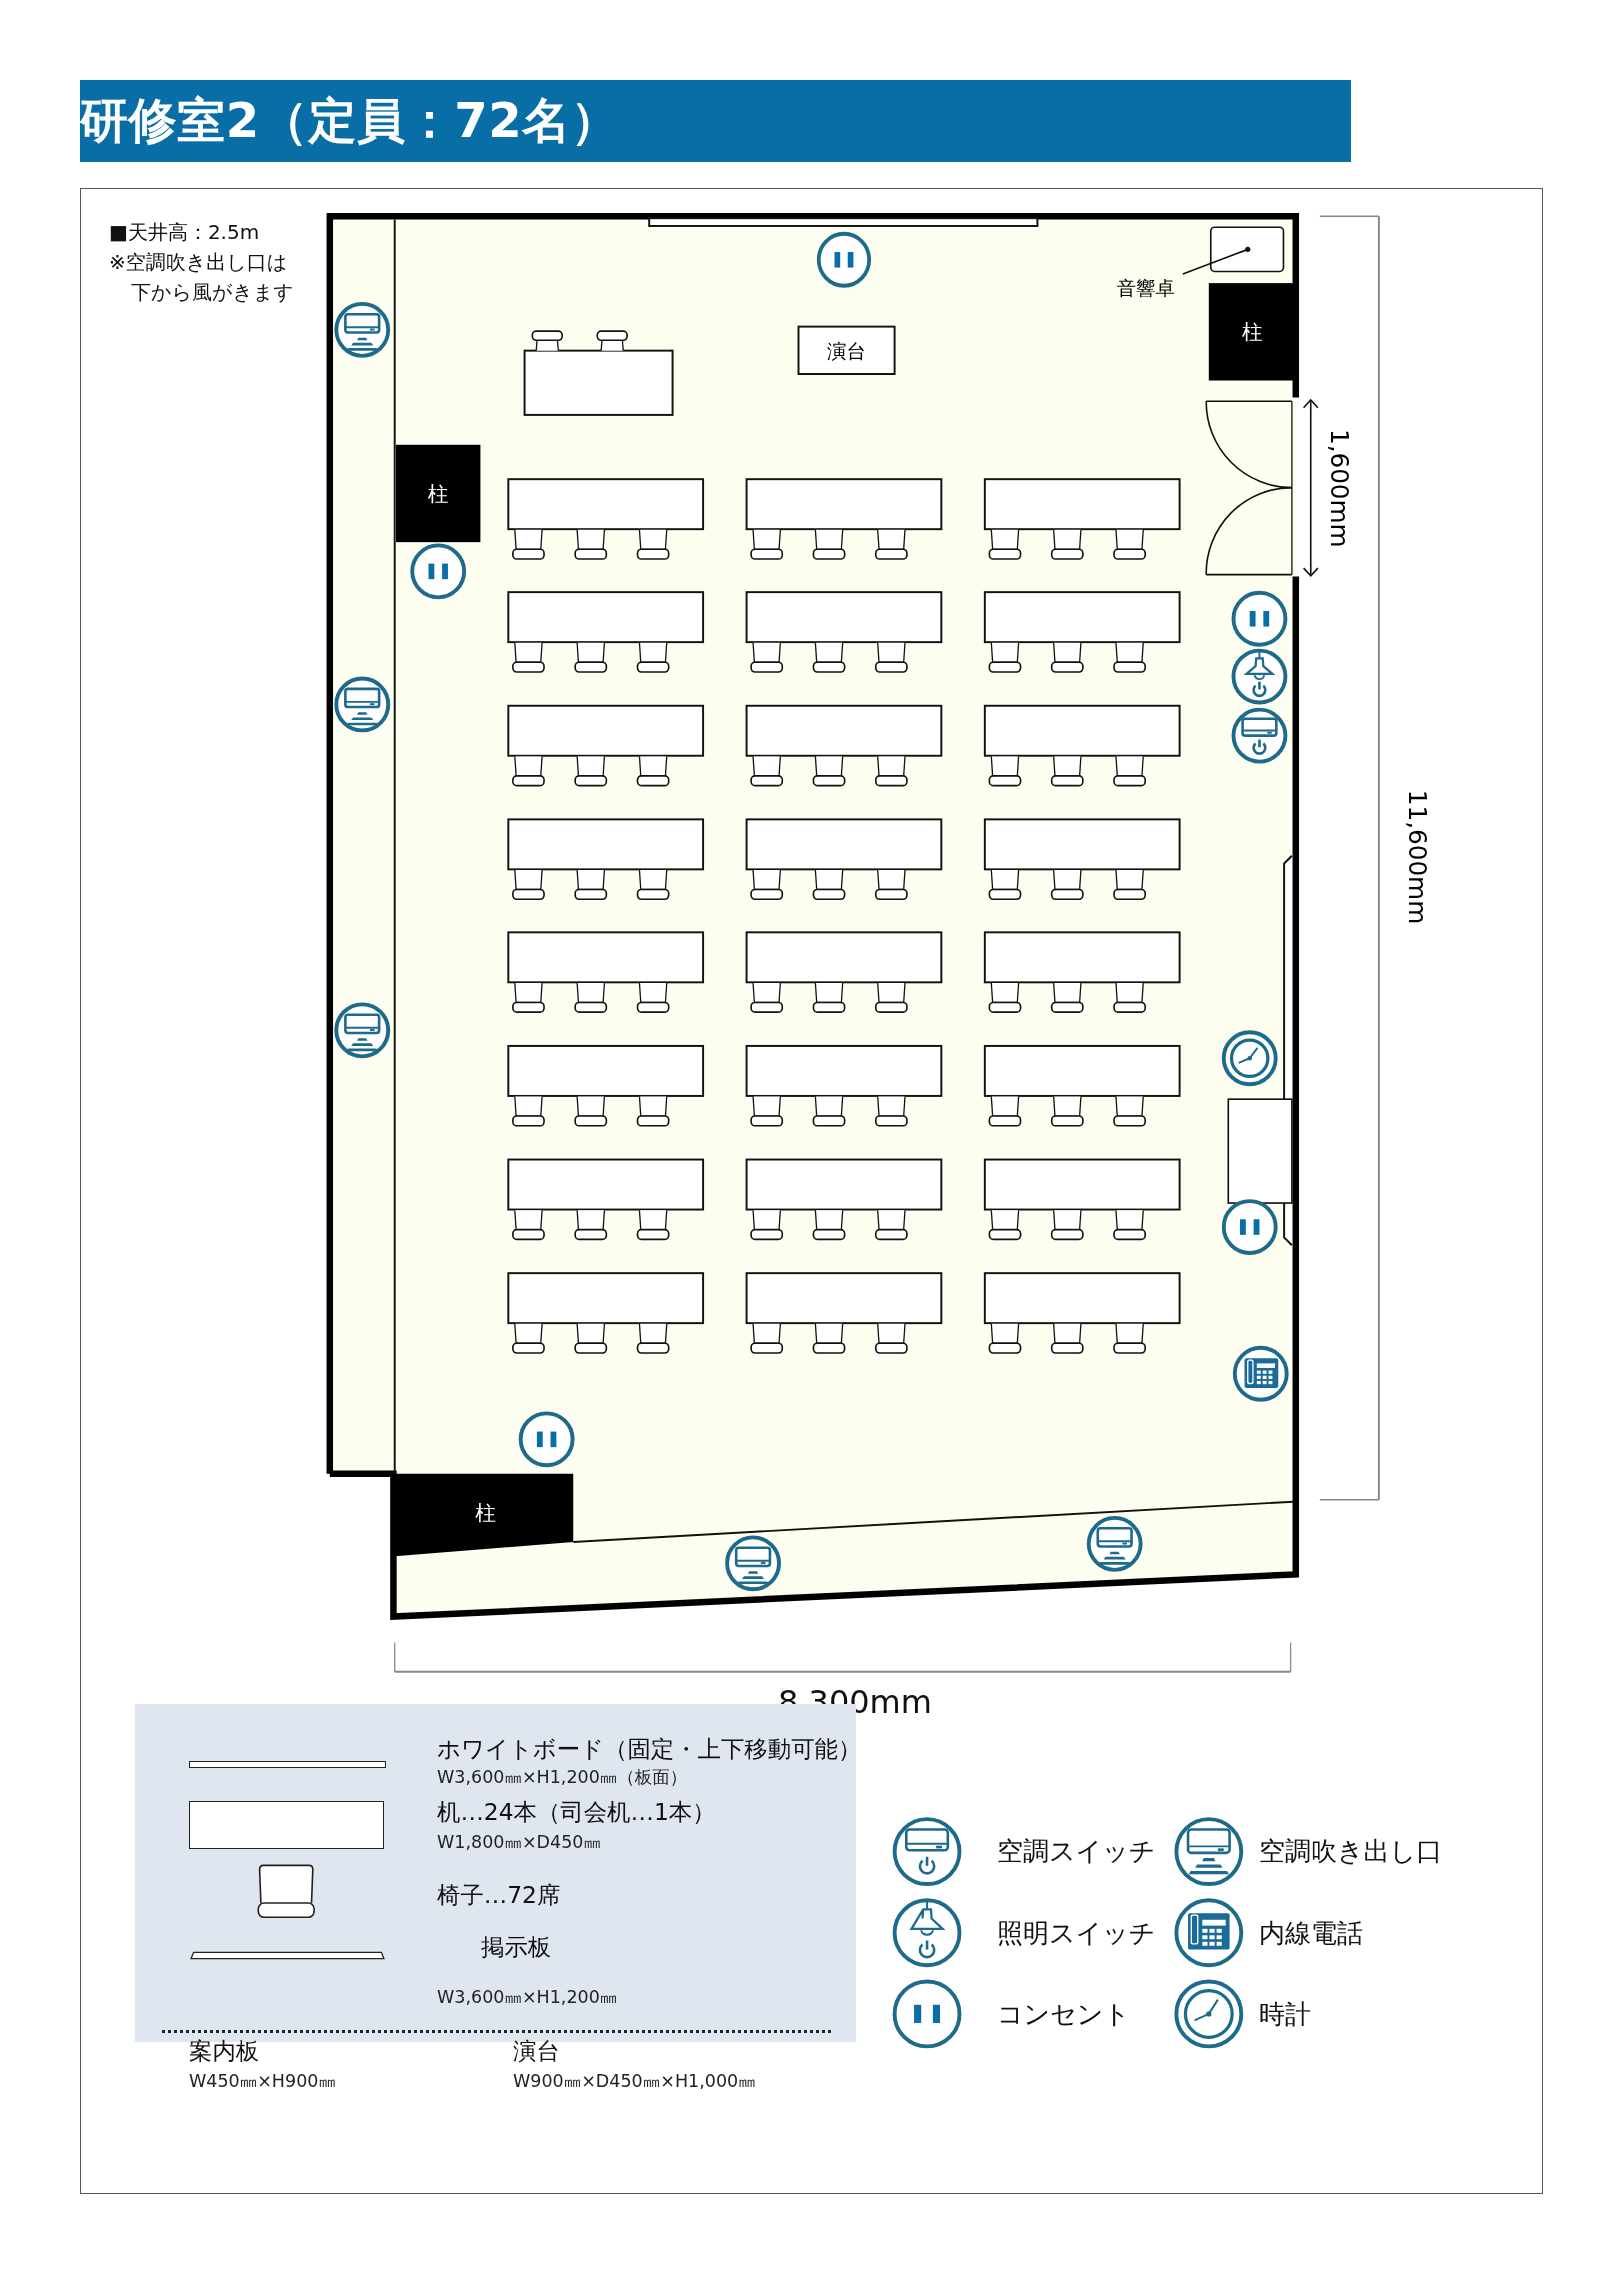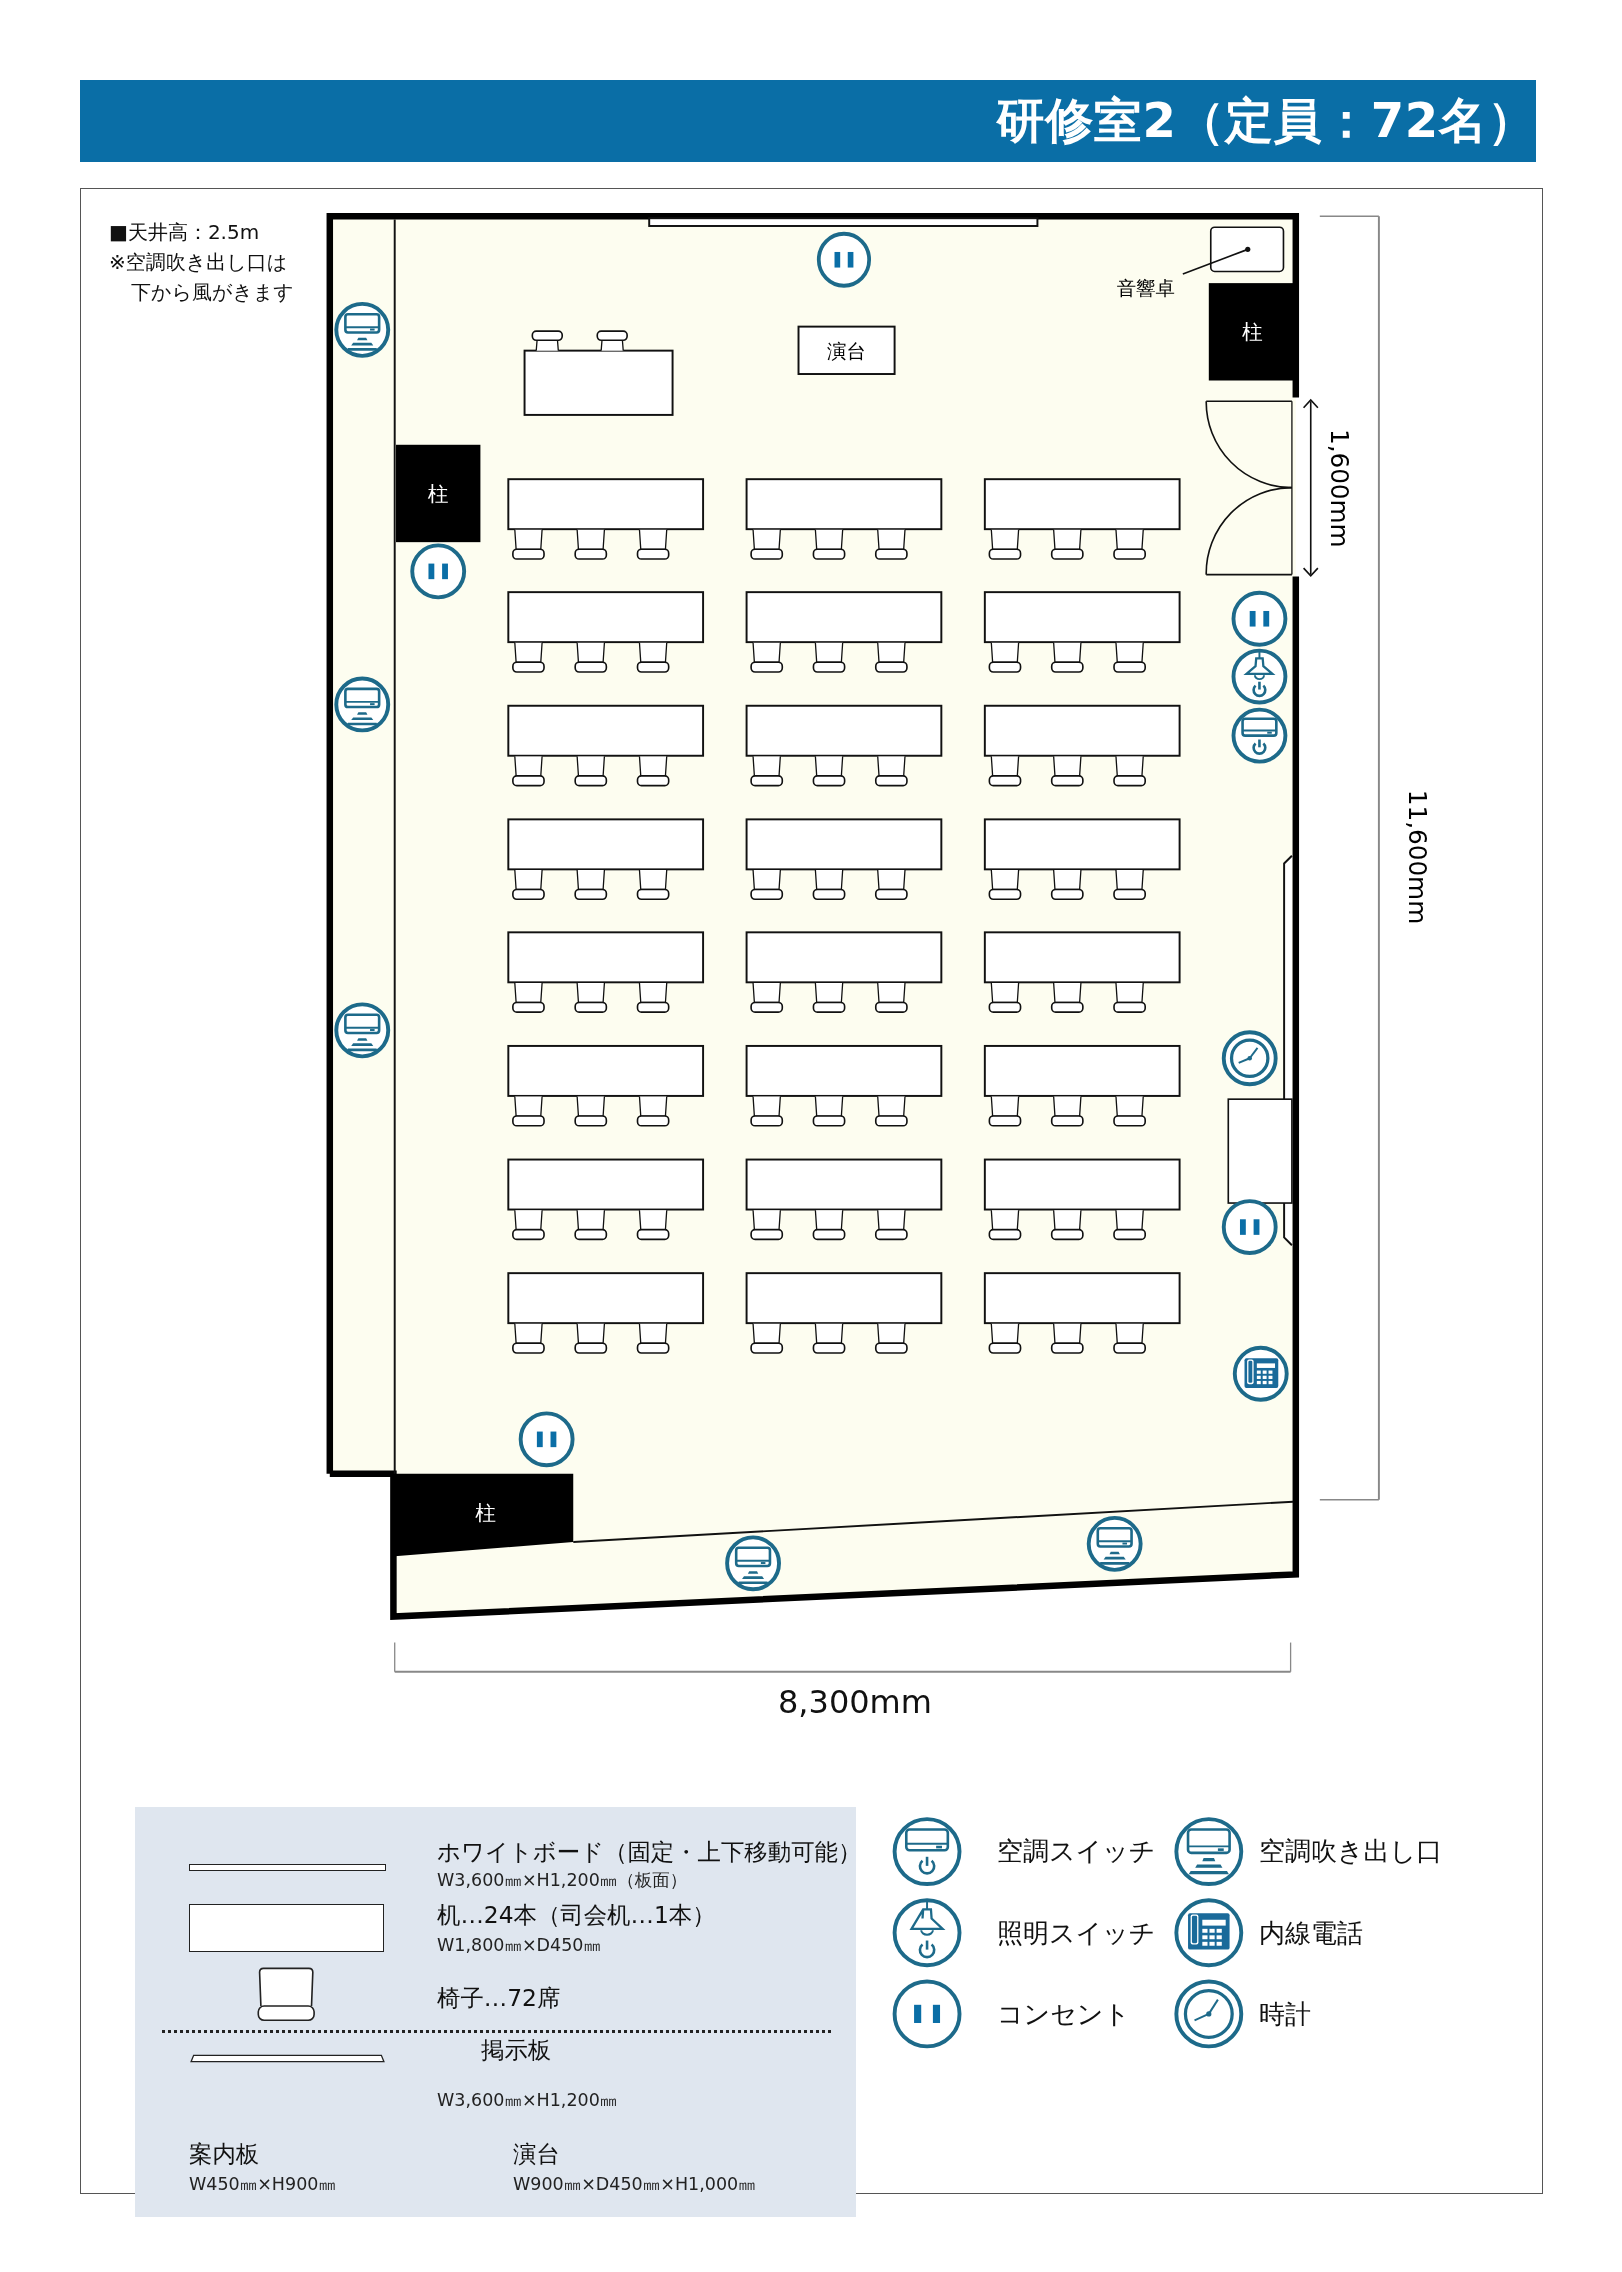"研修室2（定員：72名）" .title-bar { justify-content: flex-end -> flex-start; width: 1456px -> 1271px }
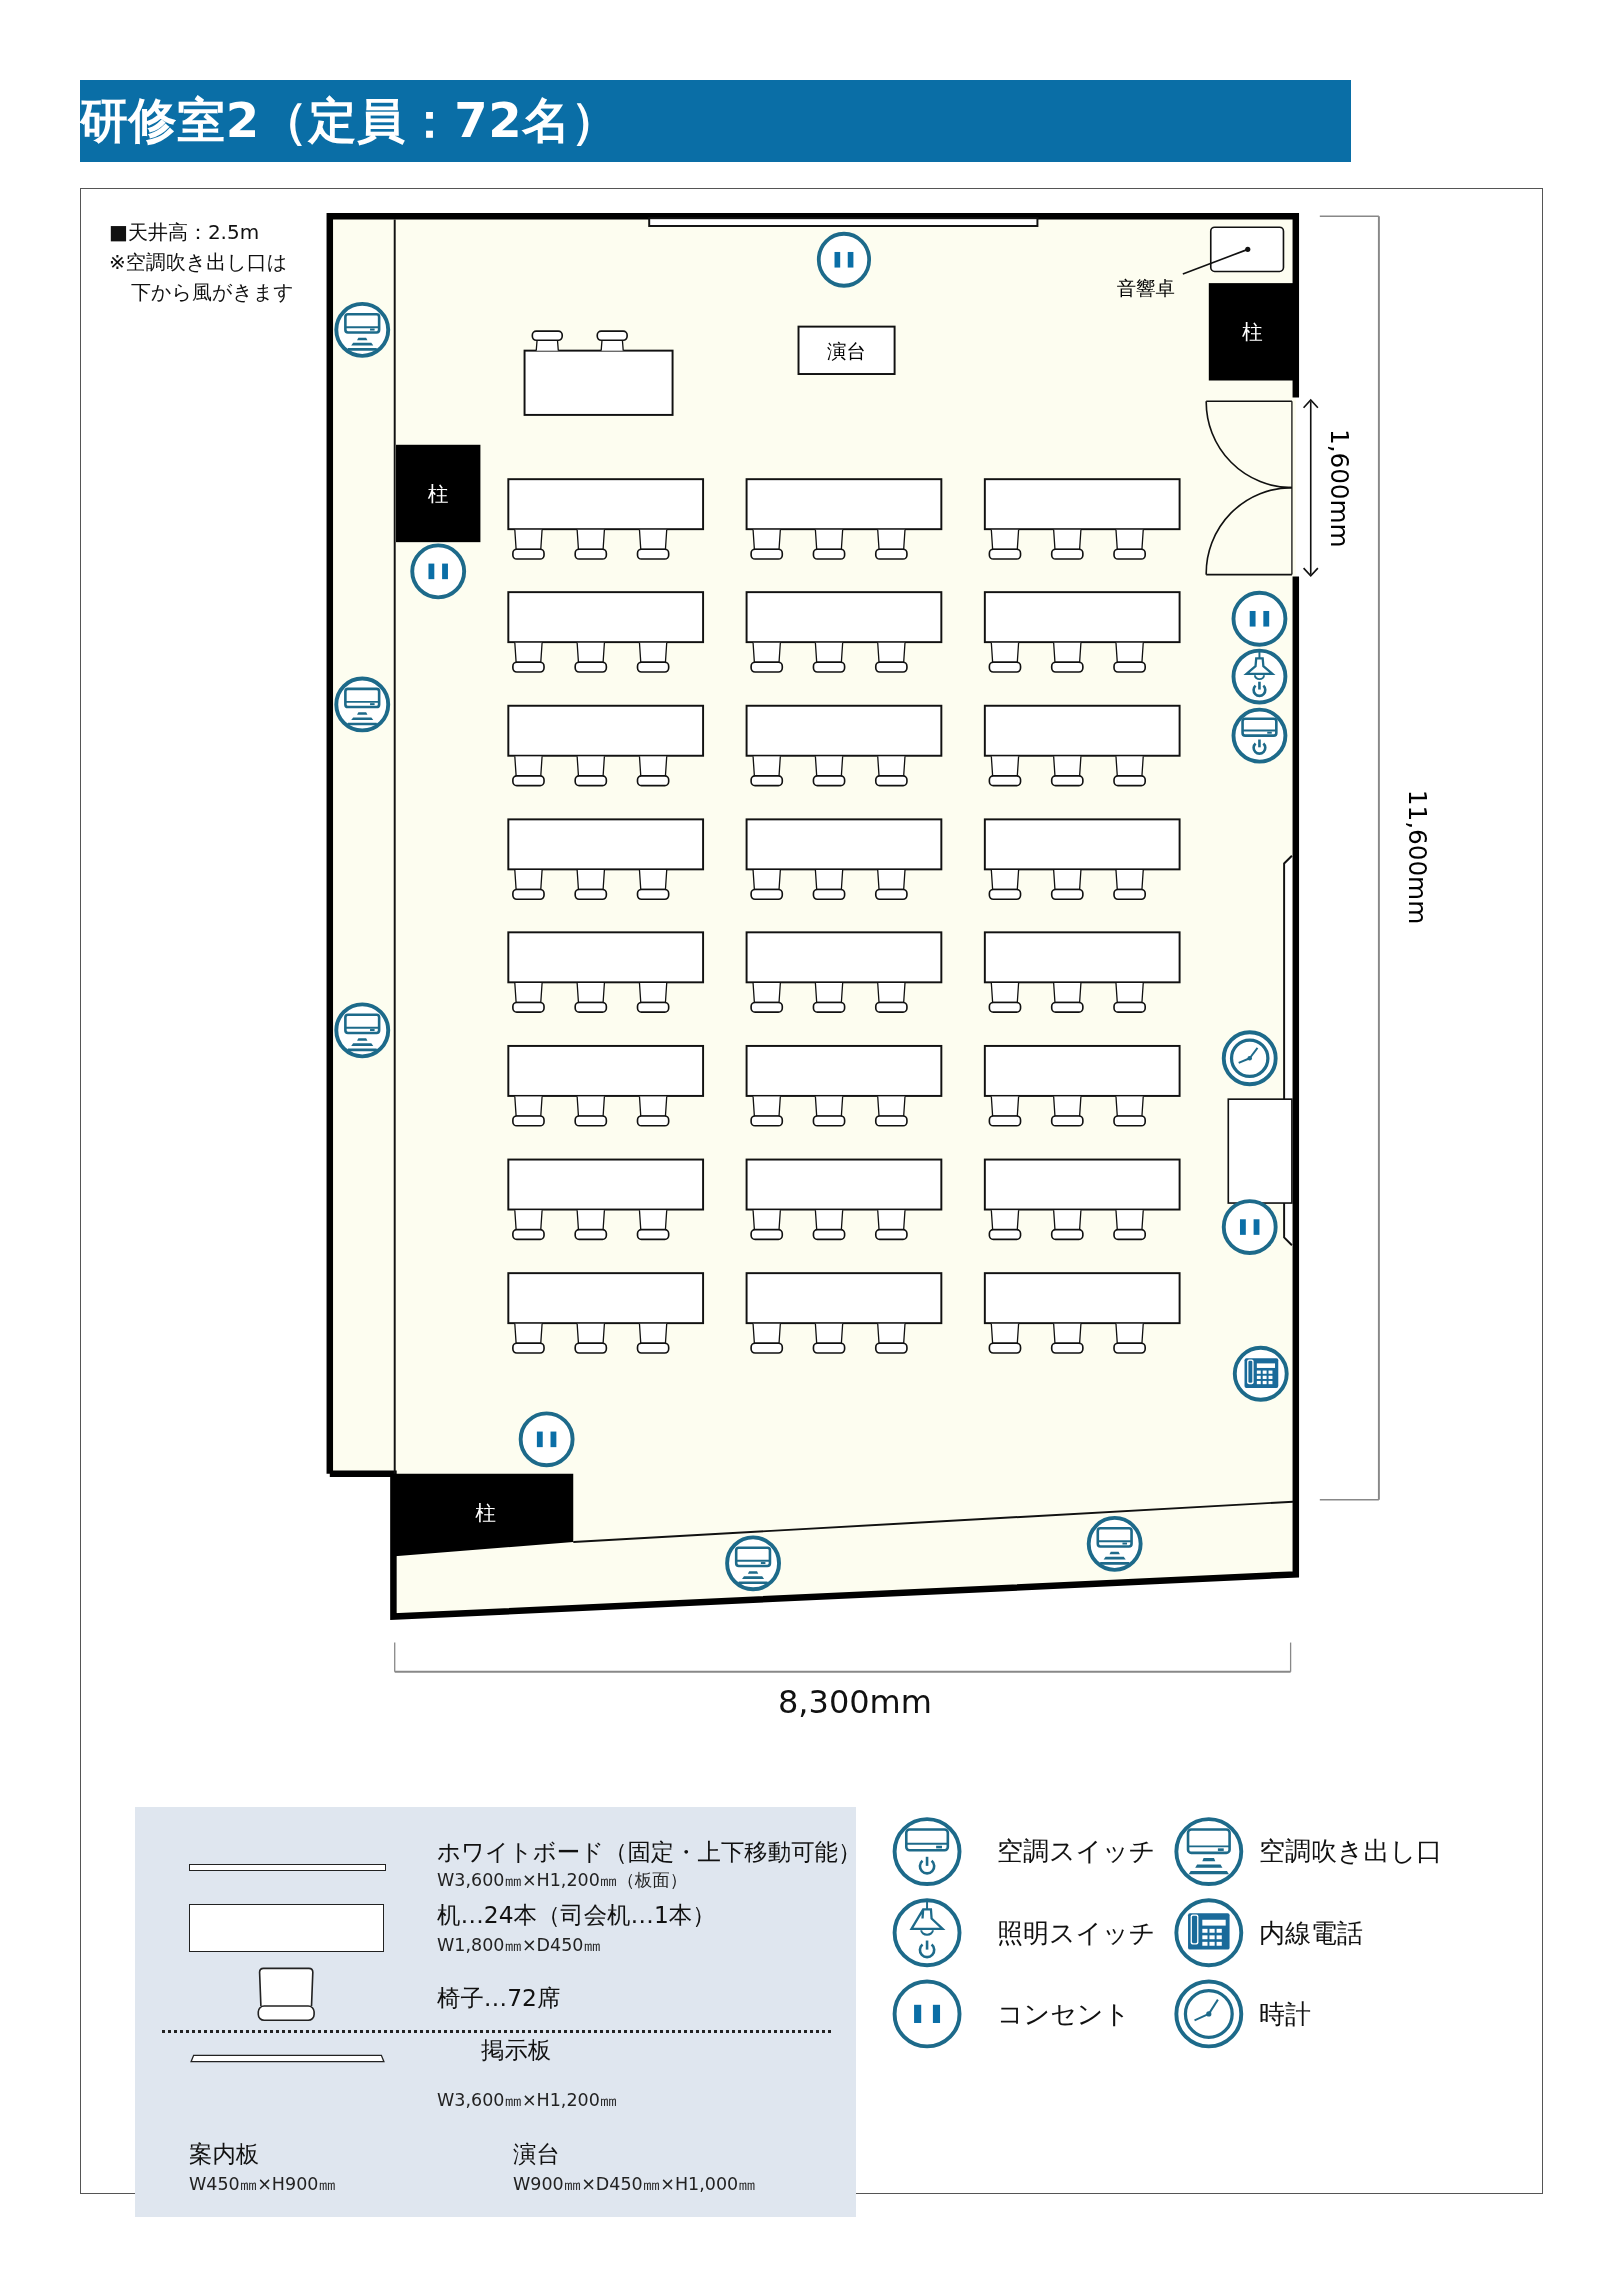"ホワイトボード（固定・上下移動可能）" .legend-box { height: 410px -> 338px; top: 1807px -> 1704px }
